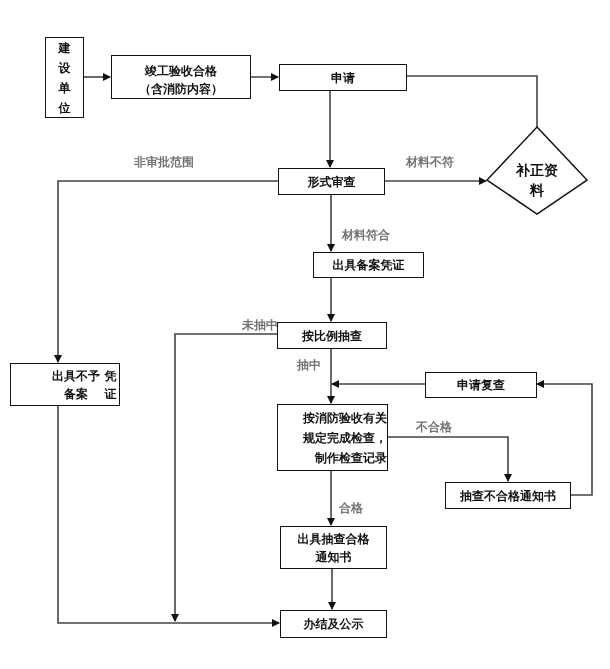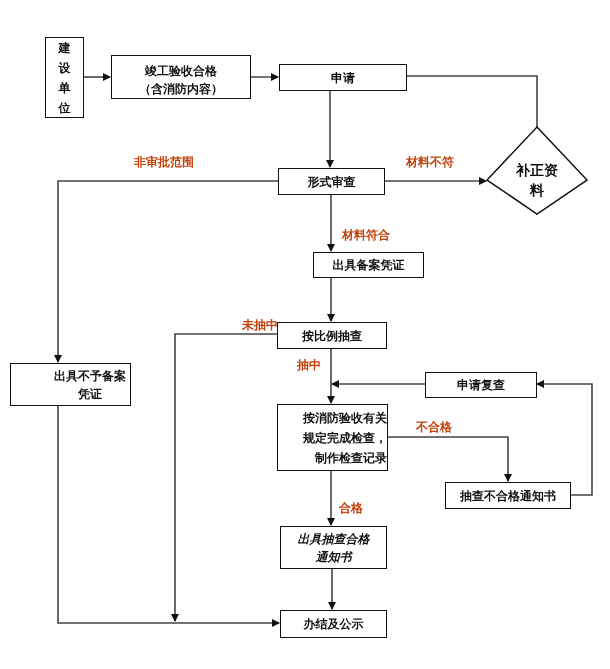"非审批范围" .label { color: #c2410c -> #737373 }
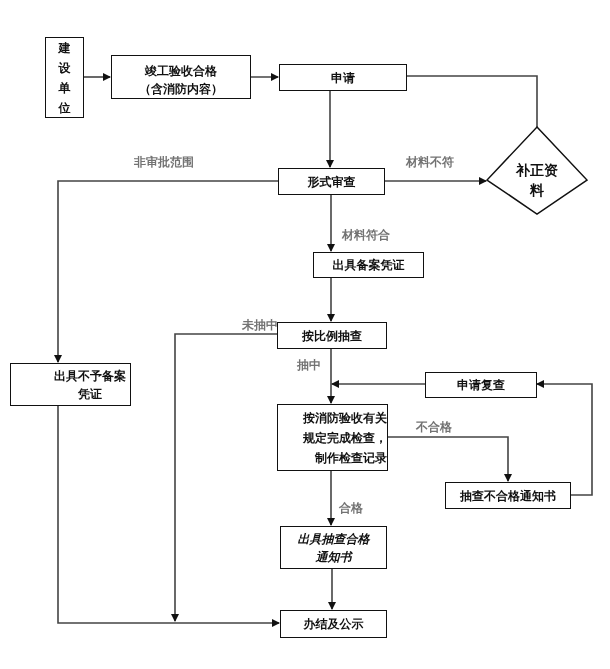"出具不予备案" div.box { flex-direction: column -> none; width: 121px -> 110px }
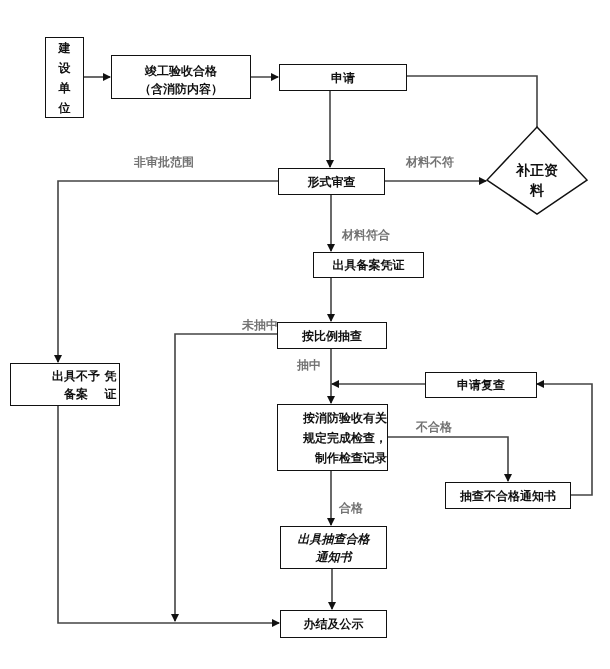"出具抽查合格" div.box { font-style: italic -> none }
